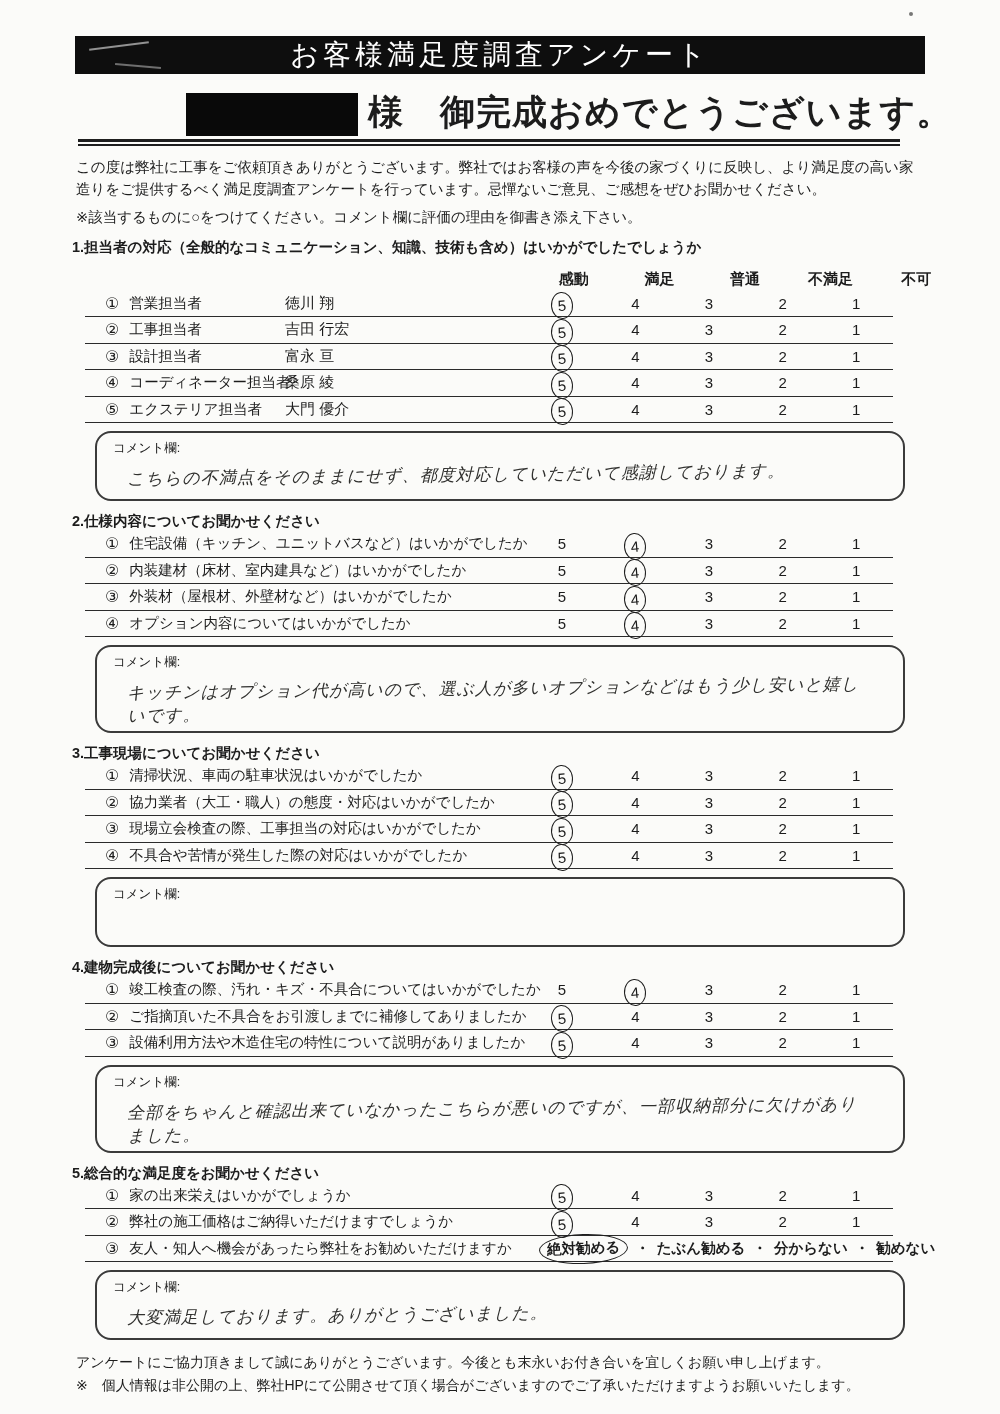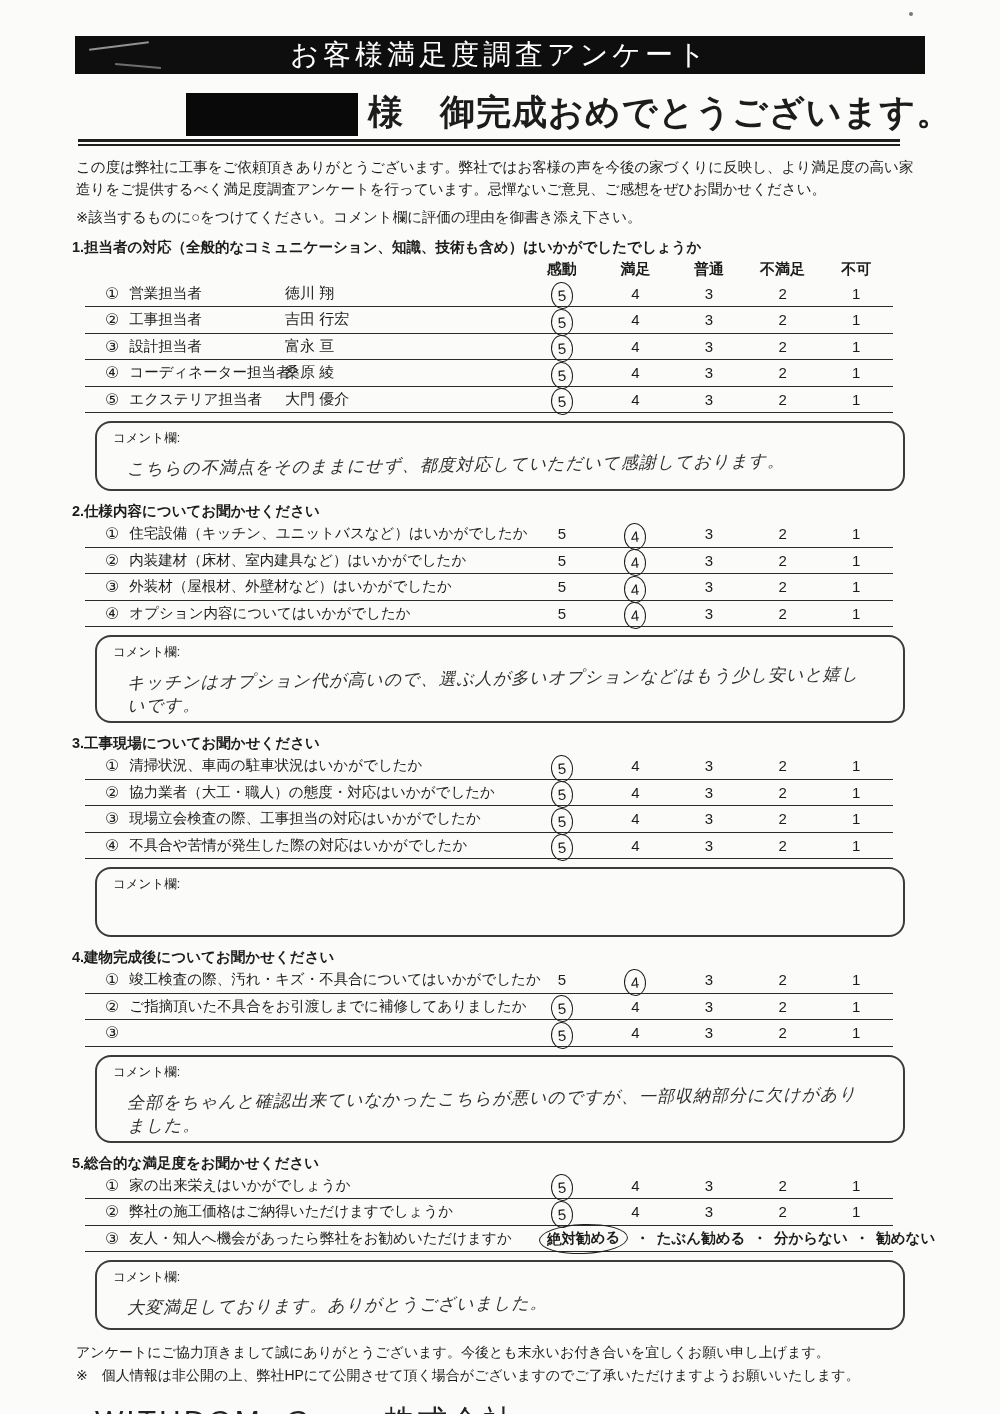"感動" .labels-row { gap: none -> 12px; margin-top: 2px -> 12px }
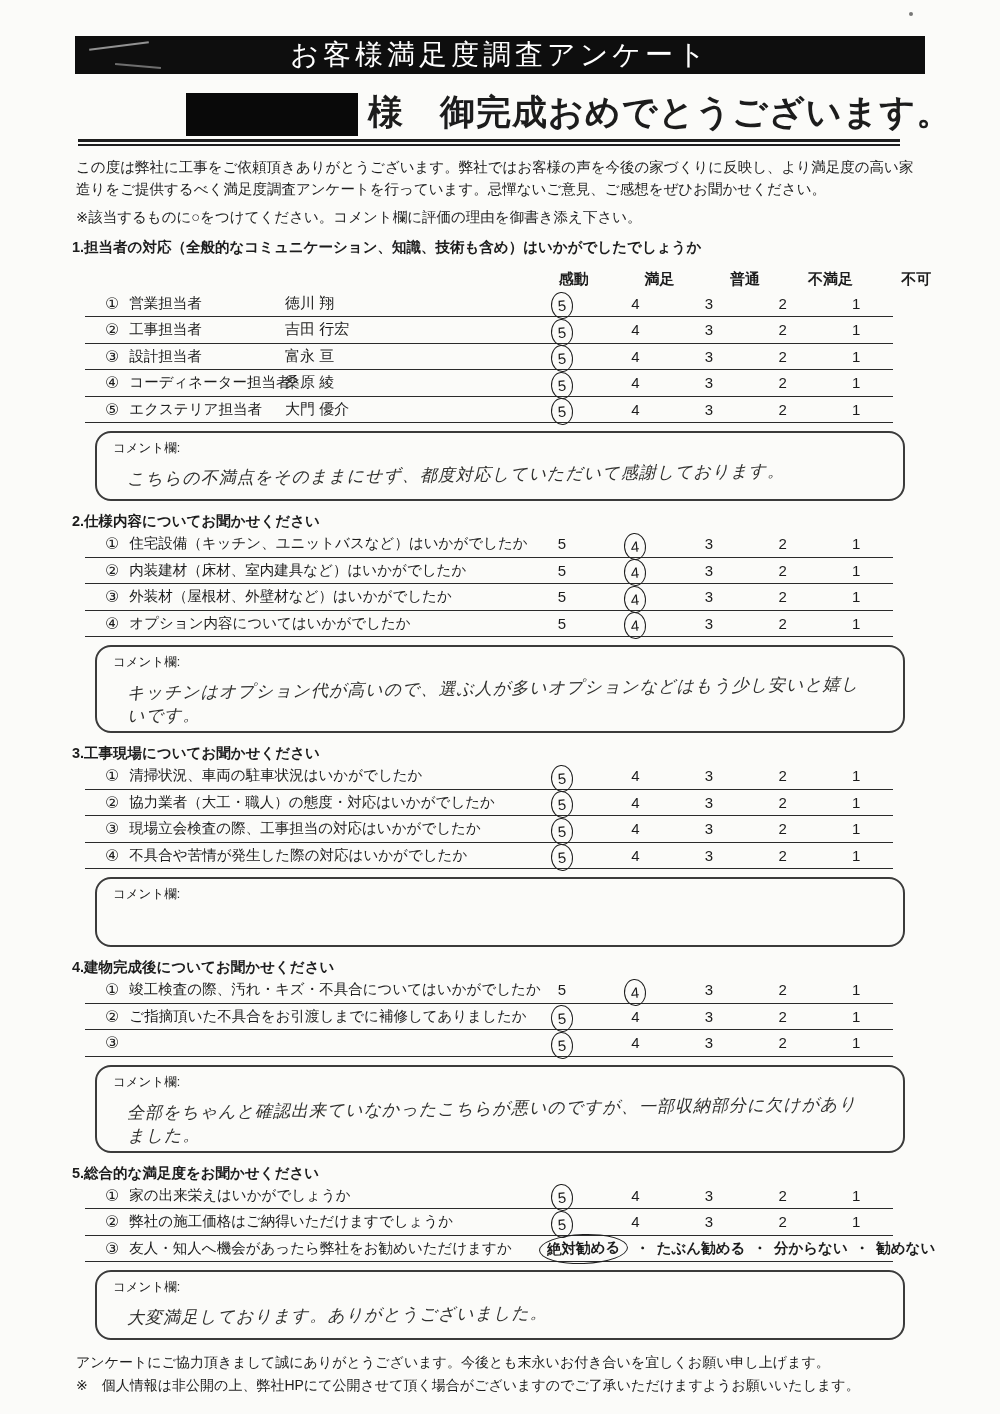"設備利用方法や木造住宅の特性について説明がありましたか" span.qlabel { html: none -> <span>設備利用方法や木造住宅の特性について説明がありましたか</span> }
